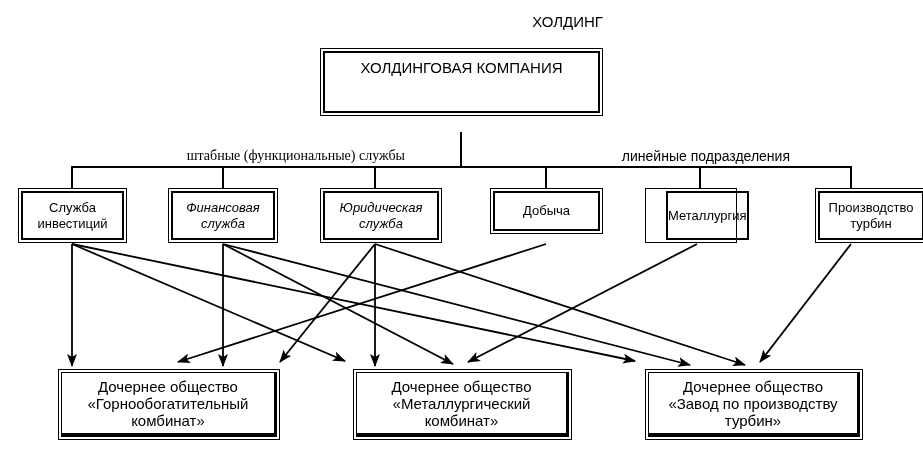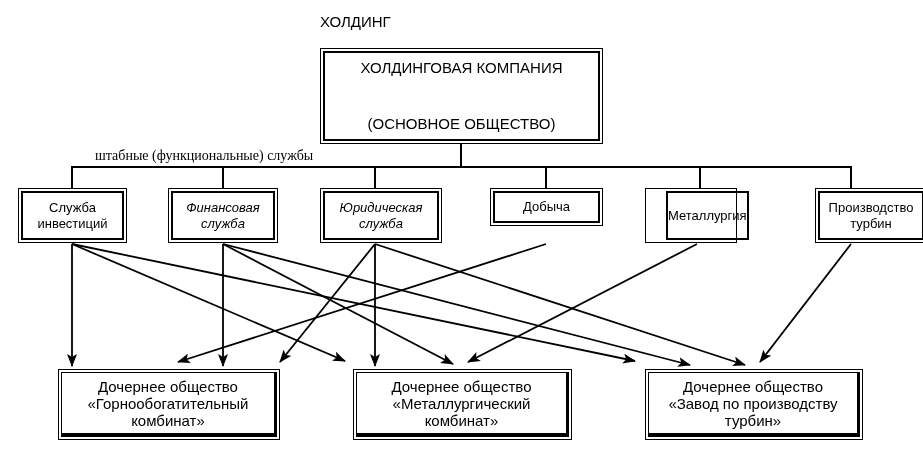"ХОЛДИНГ" .txt { text-align: left -> right }
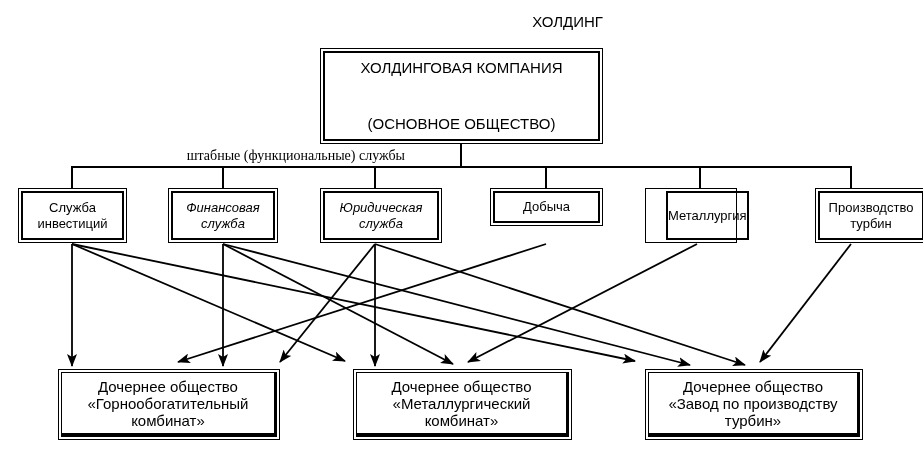"ХОЛДИНГОВАЯ КОМПАНИЯ" #root { height: 96px -> 68px }
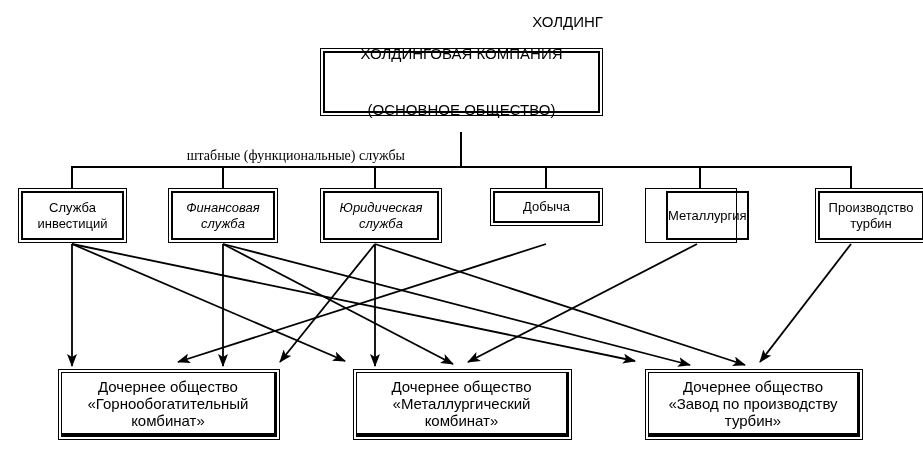"(ОСНОВНОЕ ОБЩЕСТВО)" span { html: <span>(ОСНОВНОЕ ОБЩЕСТВО)</span> -> none }
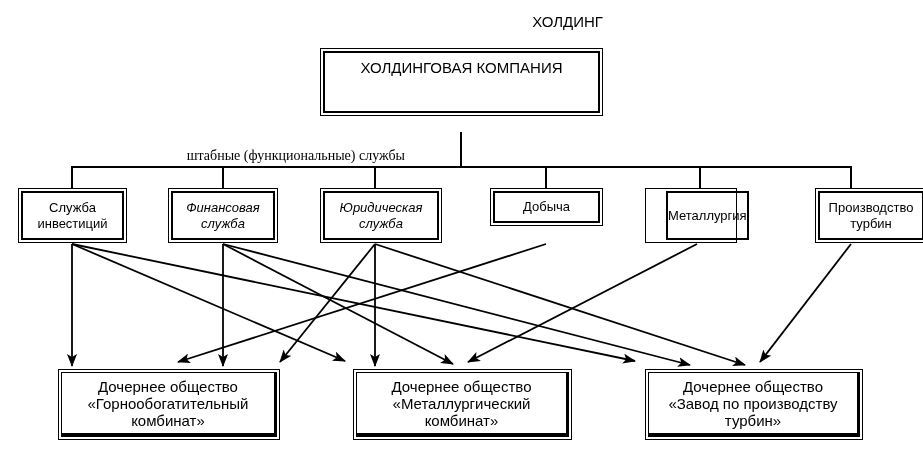"линейные подразделения" div.txt { html: none -> <div>линейные подразделения</div> }
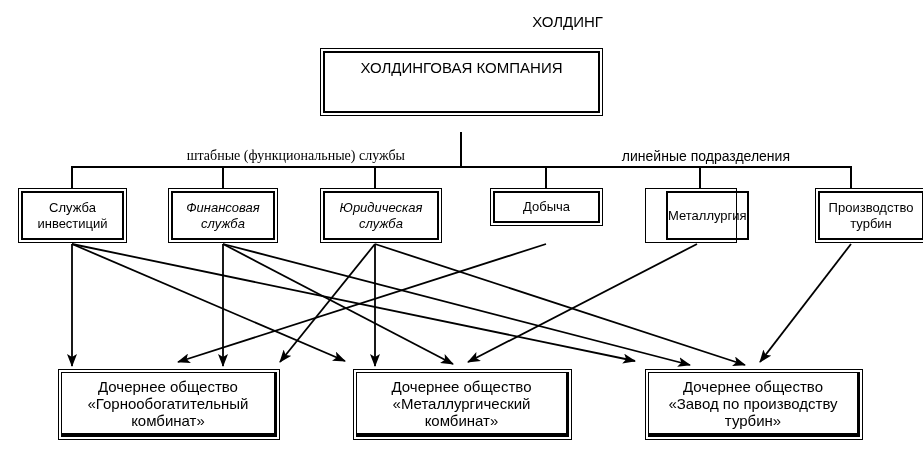"Добыча" #n4 { height: 38px -> 46px }
